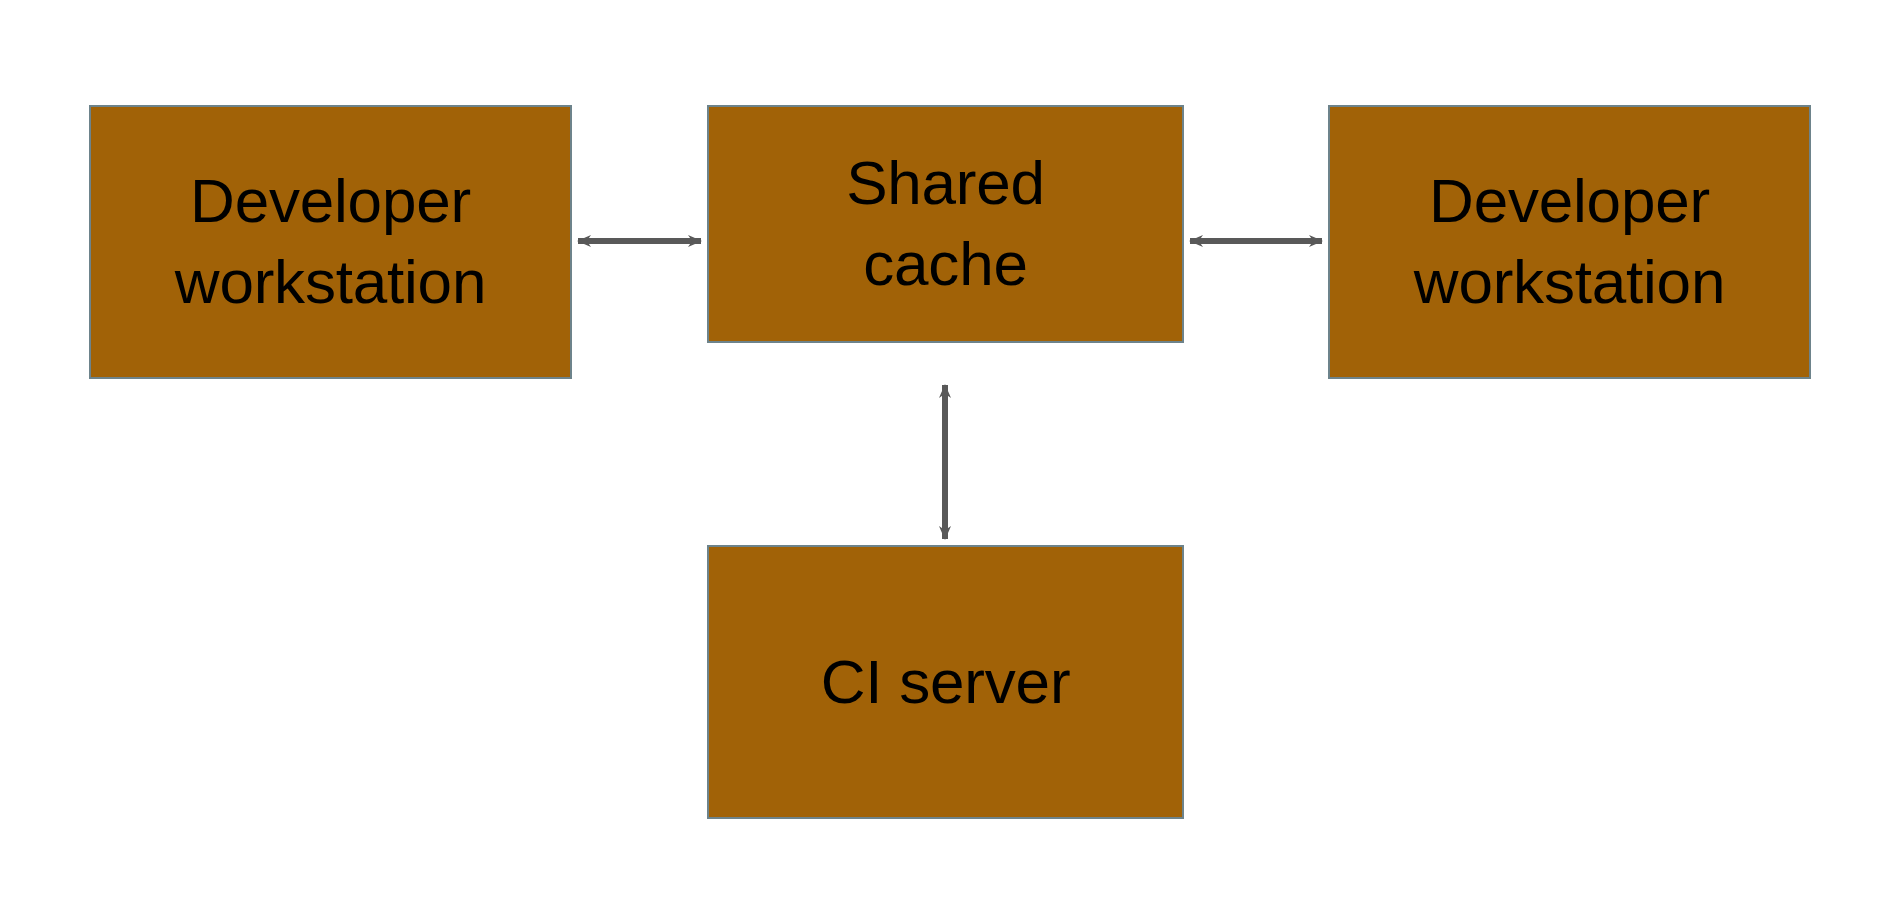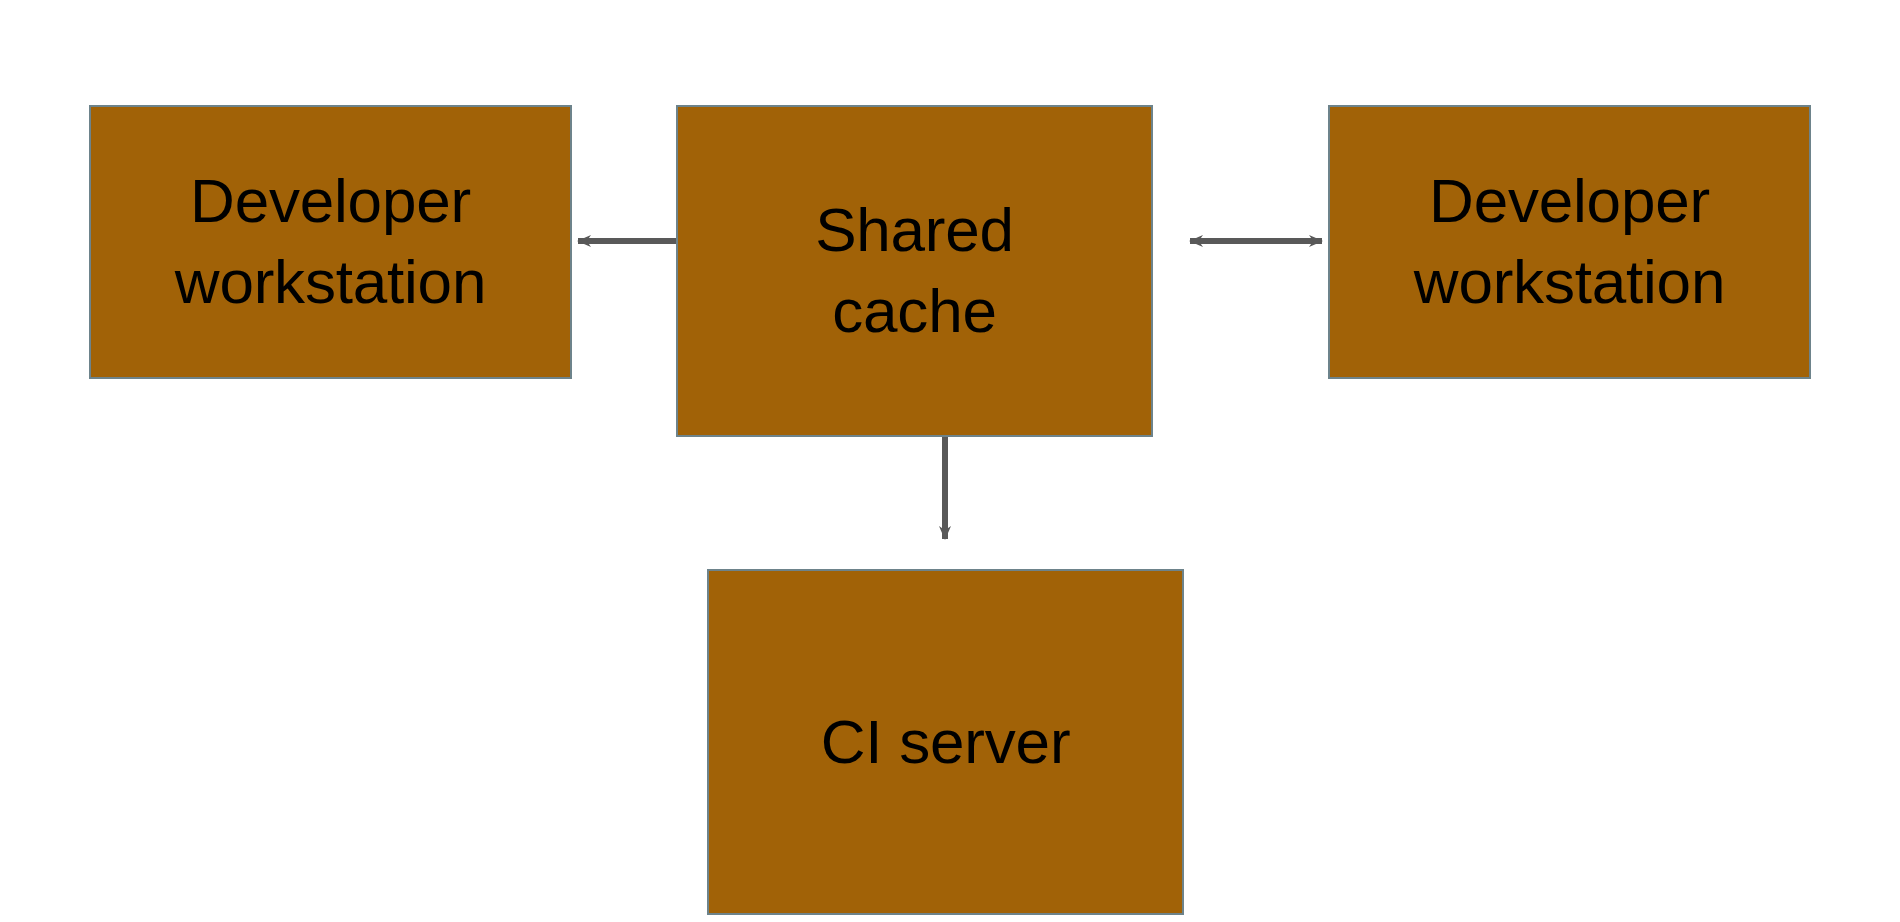"Shared" #node-cache { height: 332px -> 238px; left: 676px -> 707px }
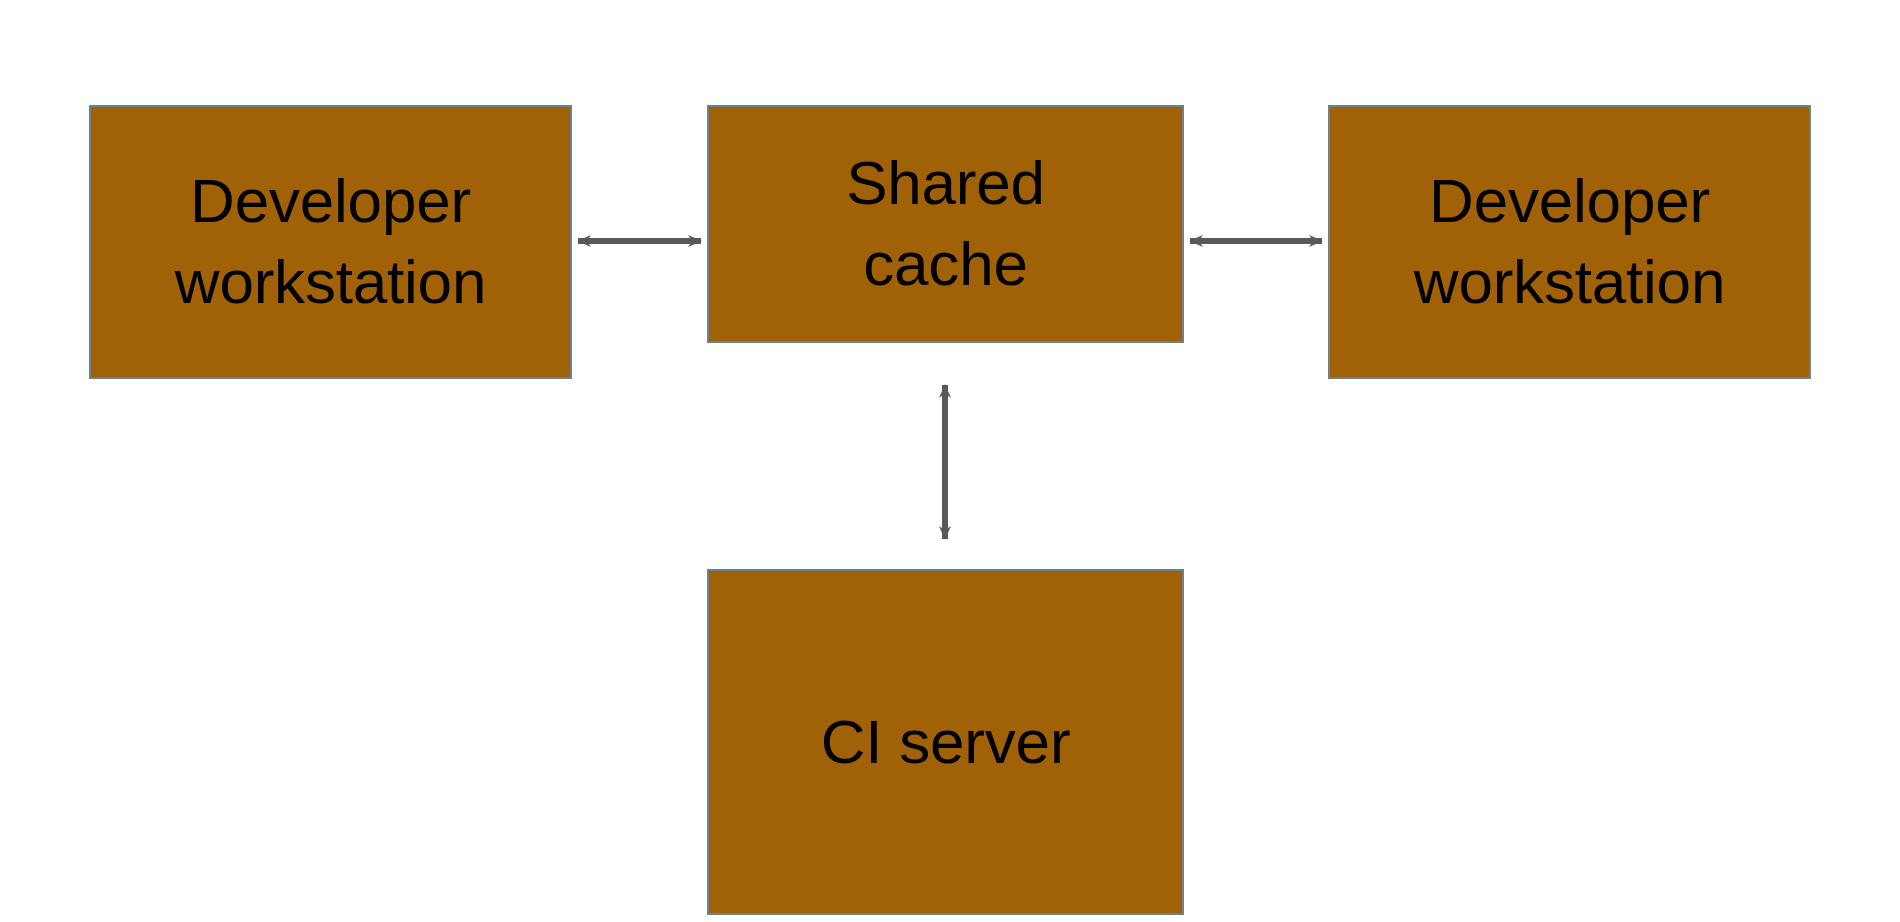"CI server" #node-ci { height: 346px -> 274px; margin-top: 24px -> none }
